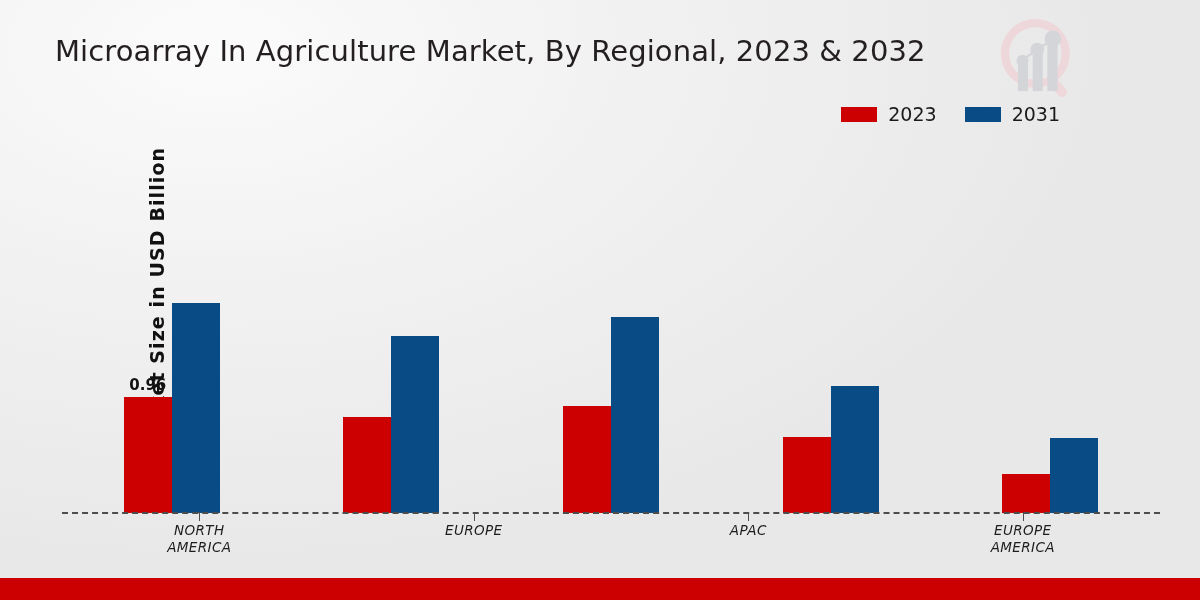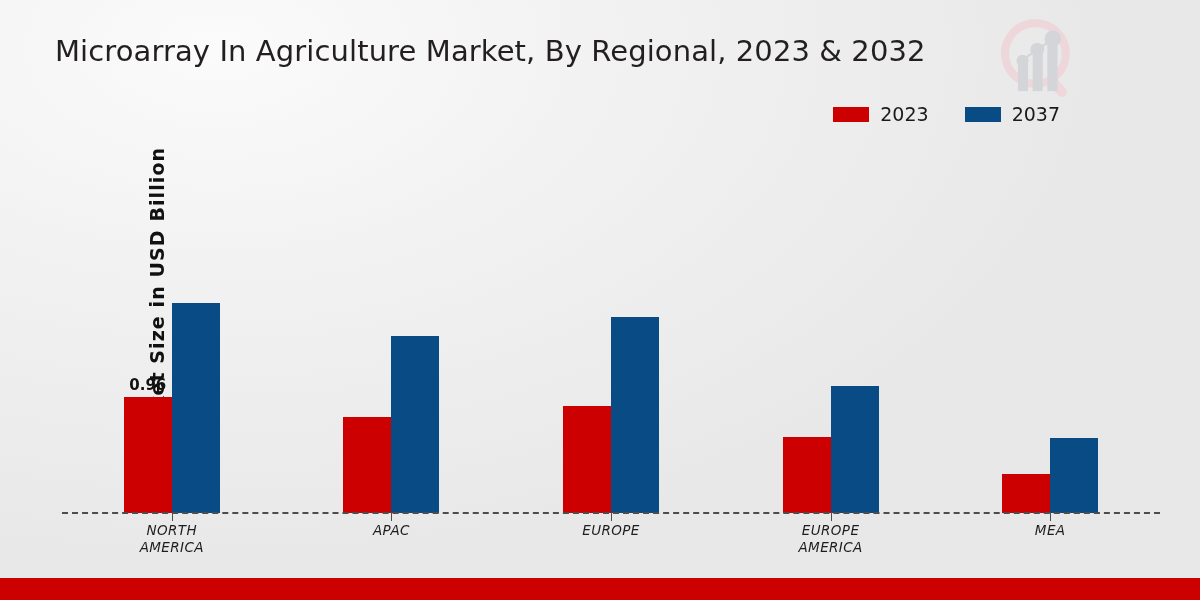"2023" .legend { gap: 36px -> 28px }
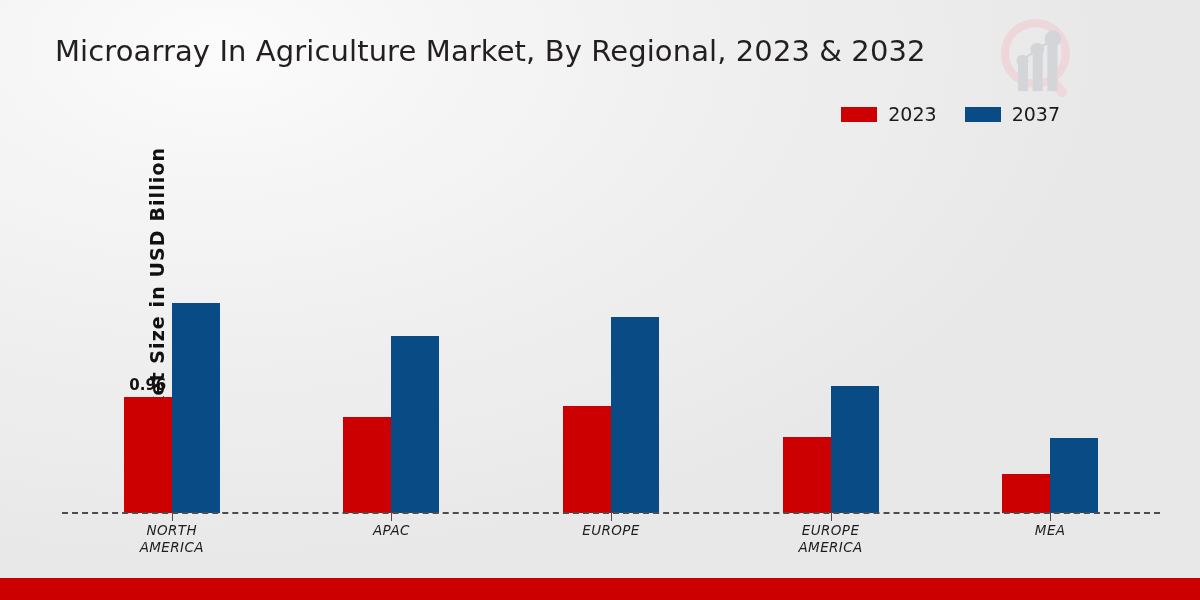"2037" span.legend-label { text: 2037 -> 2031 }
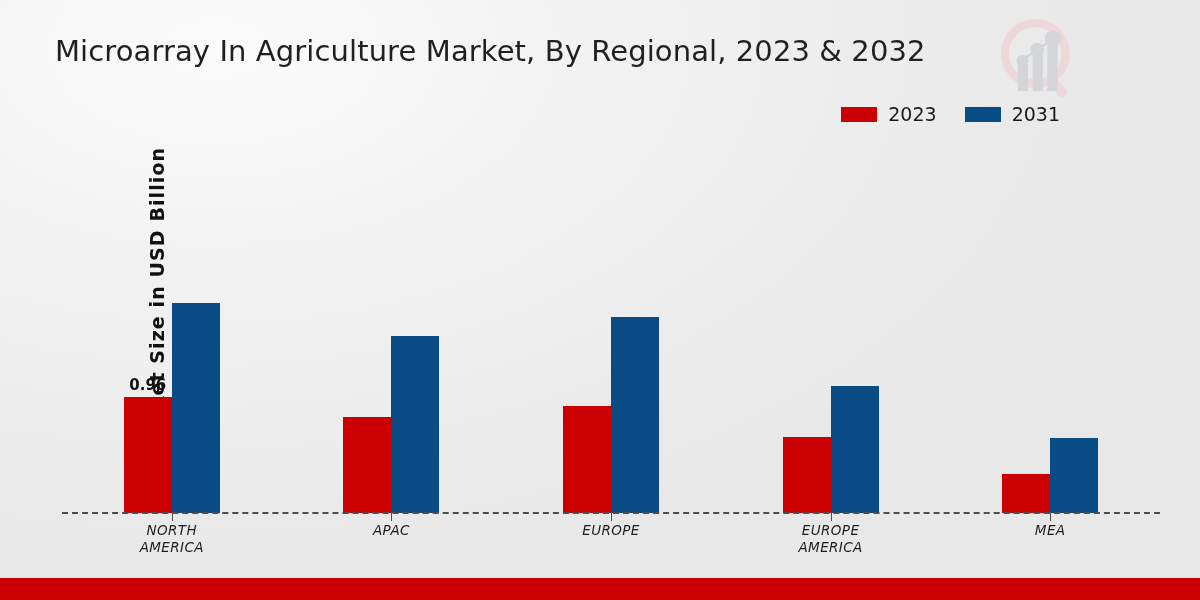"APAC" div.tick { order: before "EUROPE" -> after "EUROPE" }
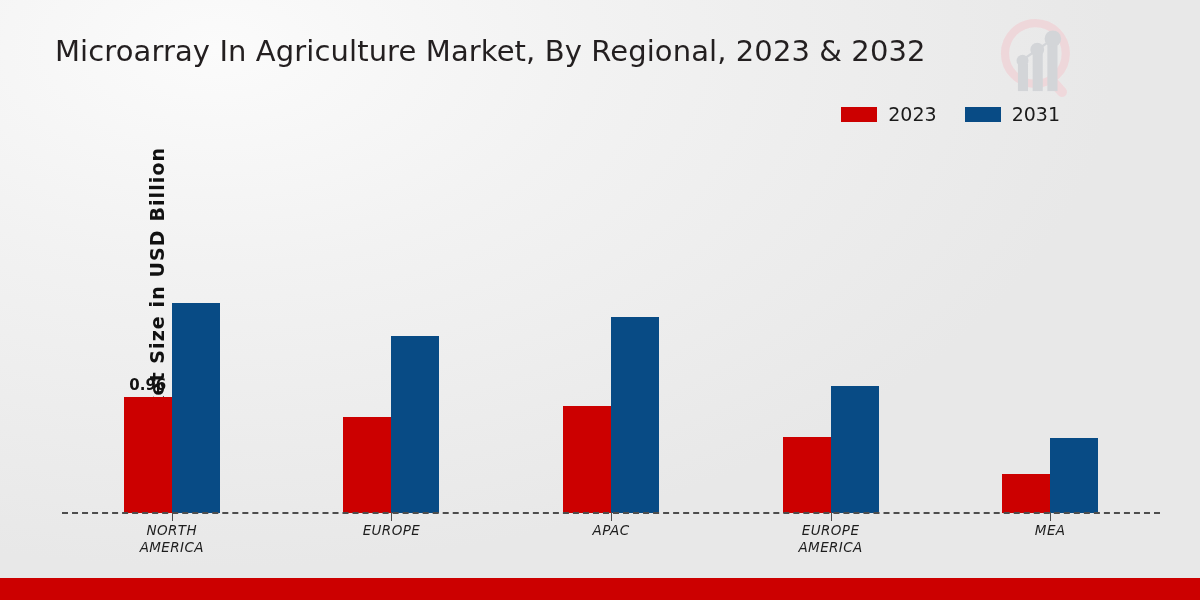"MEA" div.tick { html: <div> <div>MEA</div> </div> -> none }
